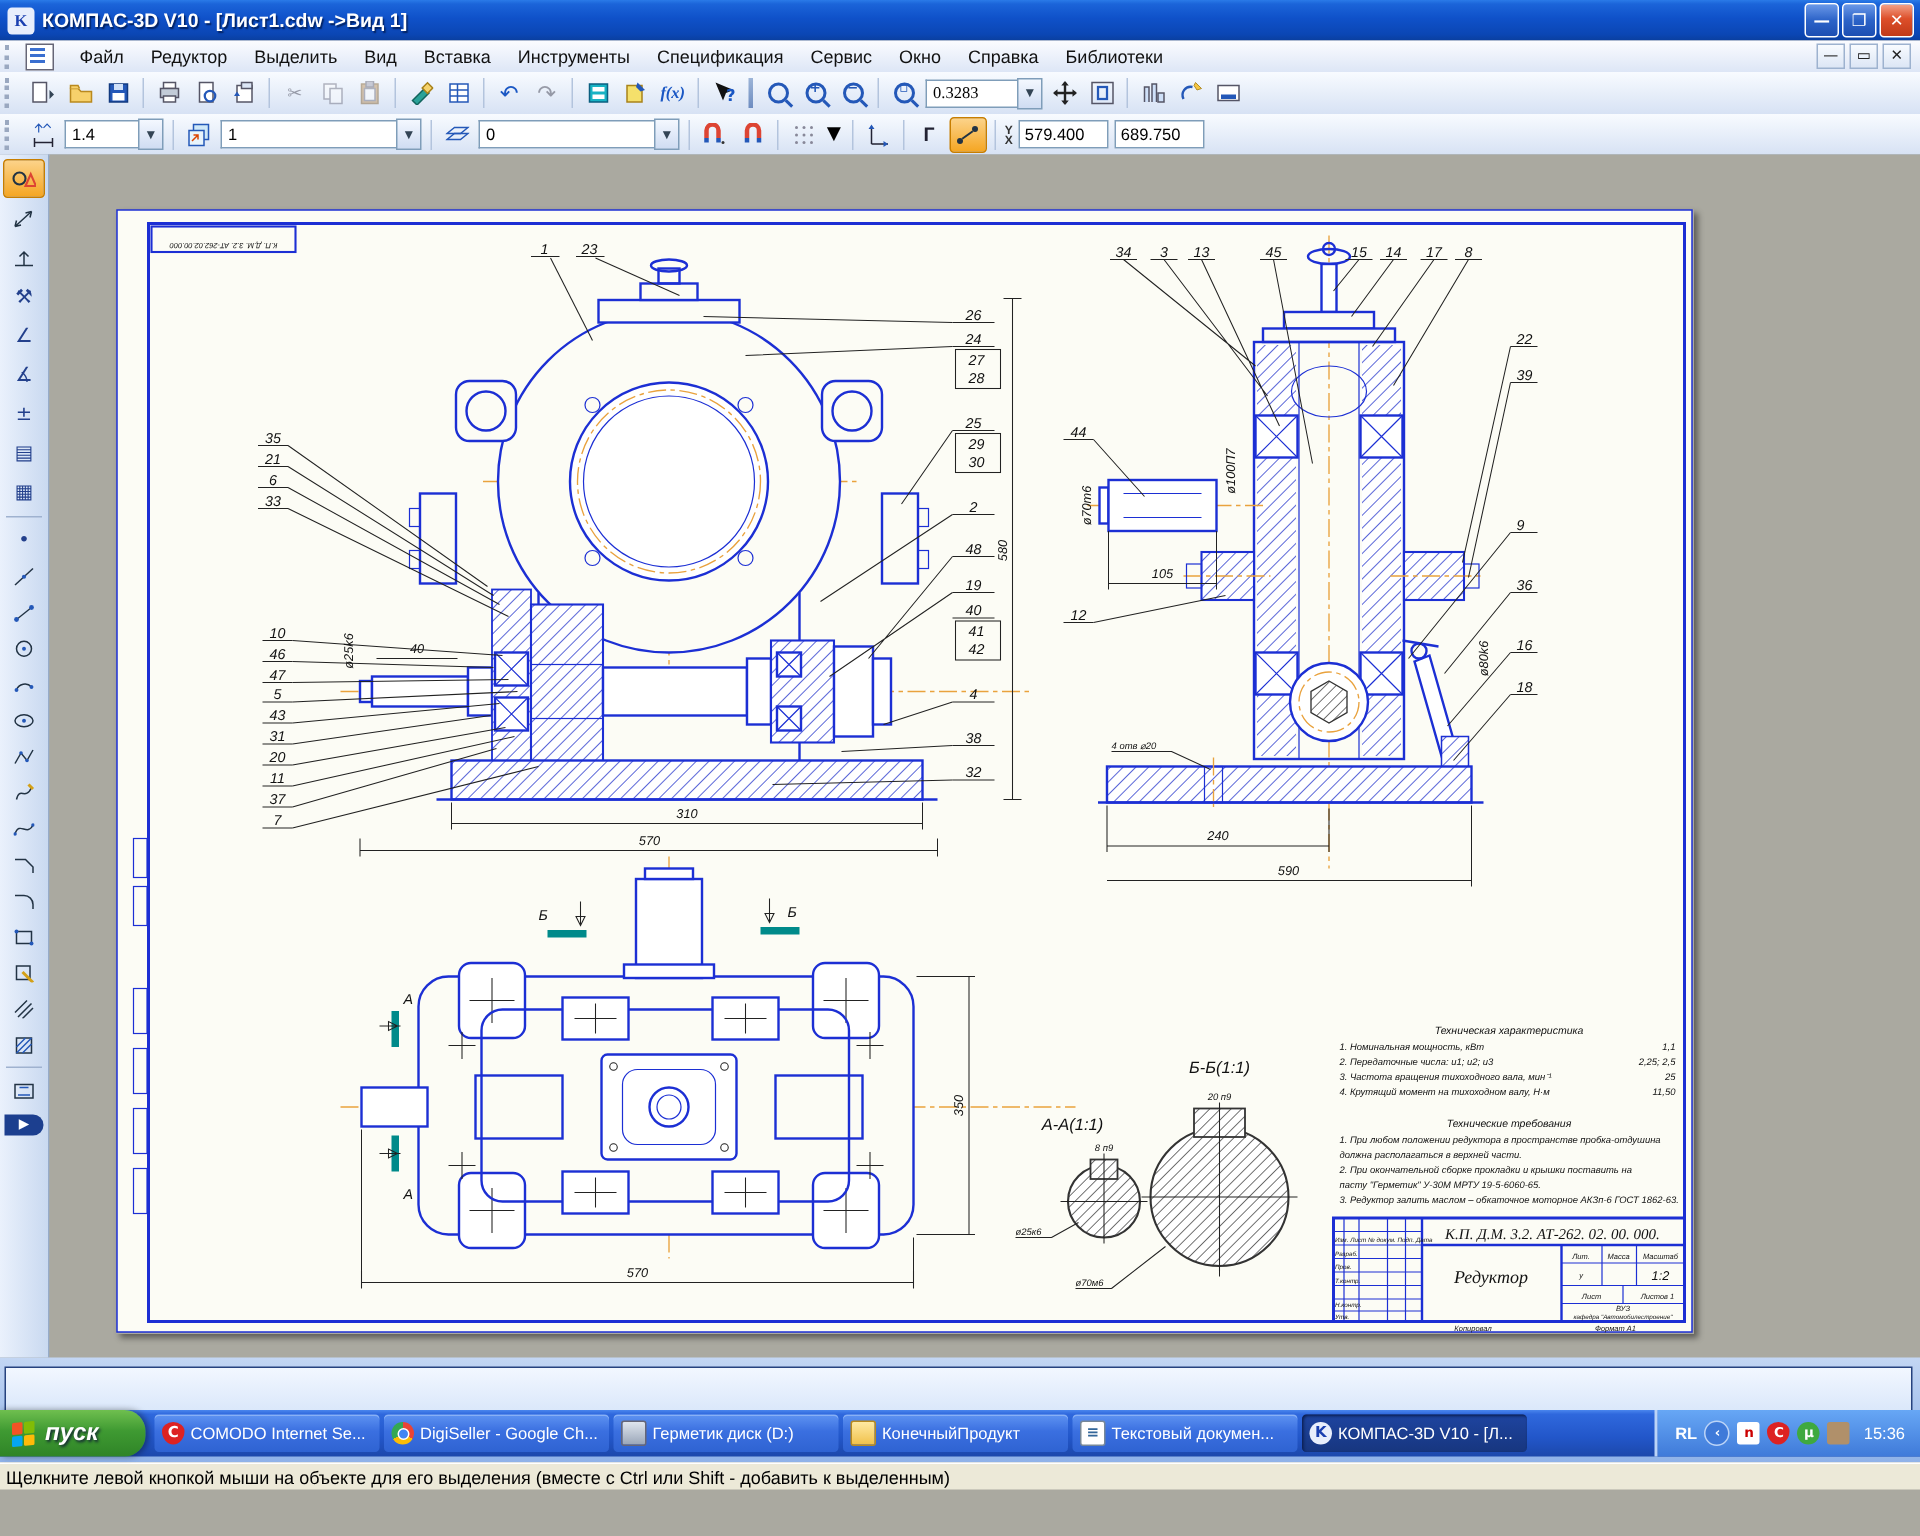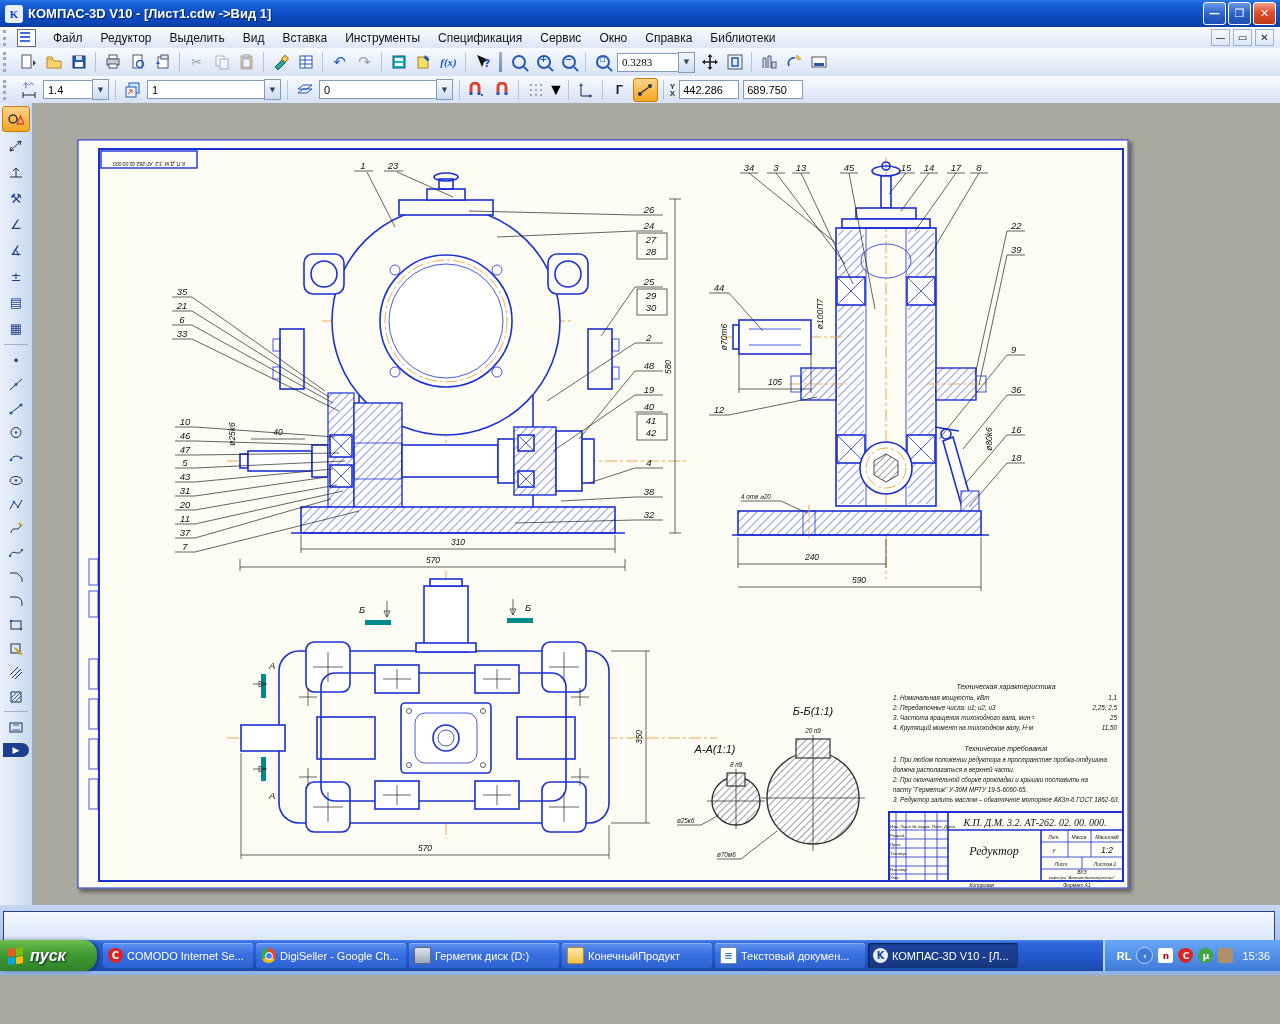"442.286" div.field { text: 442.286 -> 579.400 }
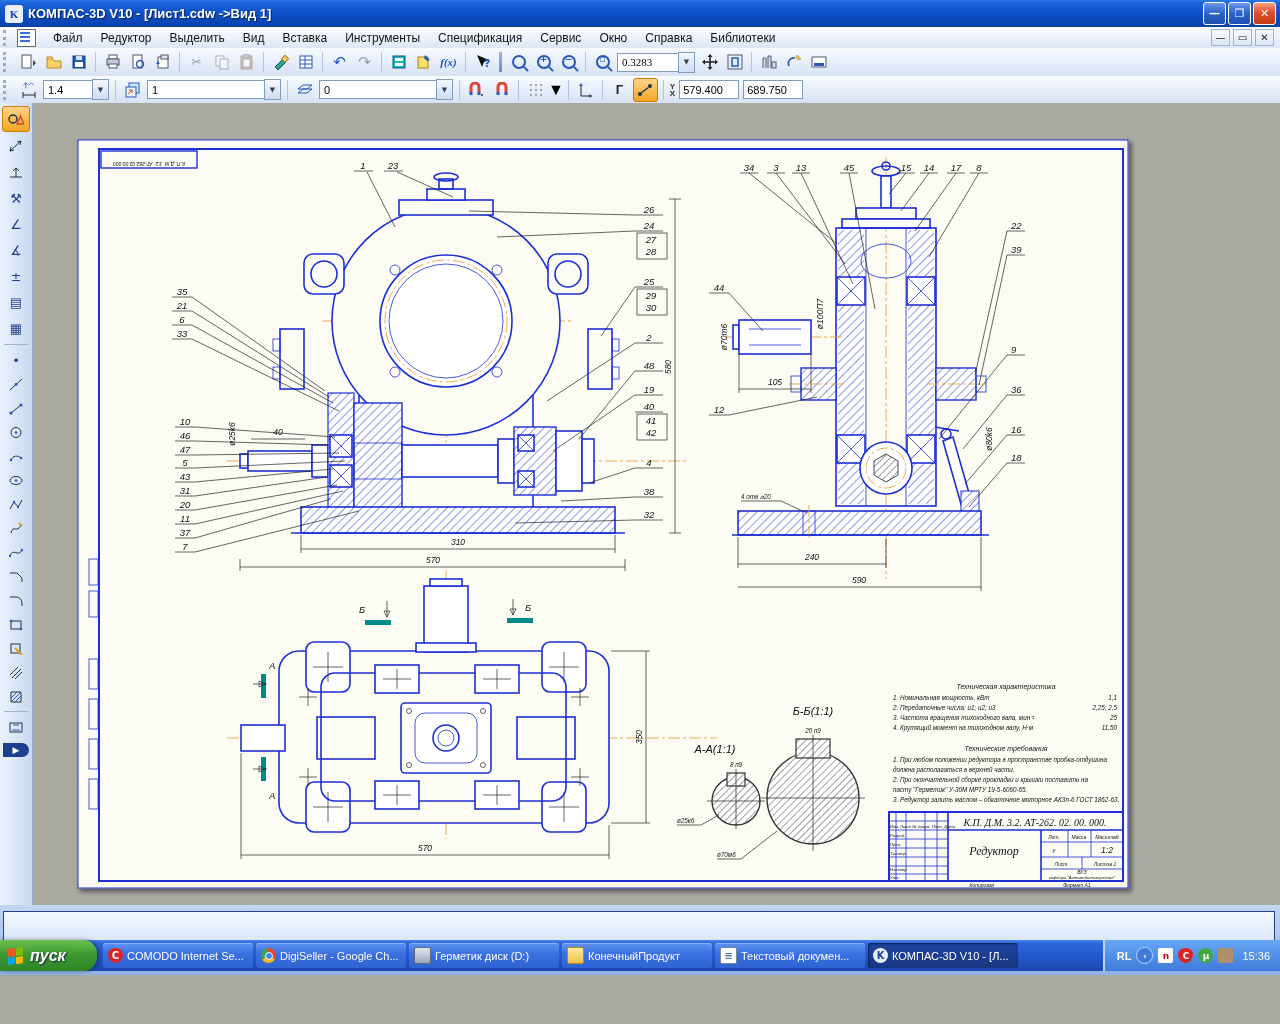"Щелкните левой кнопкой мыши на" div.statusbar { html: none -> <div> <span>Щелкните левой кнопкой мыши на объекте для его выделения (вместе с Ctrl или Shift - добавить к выделенным)</span> </div> }
